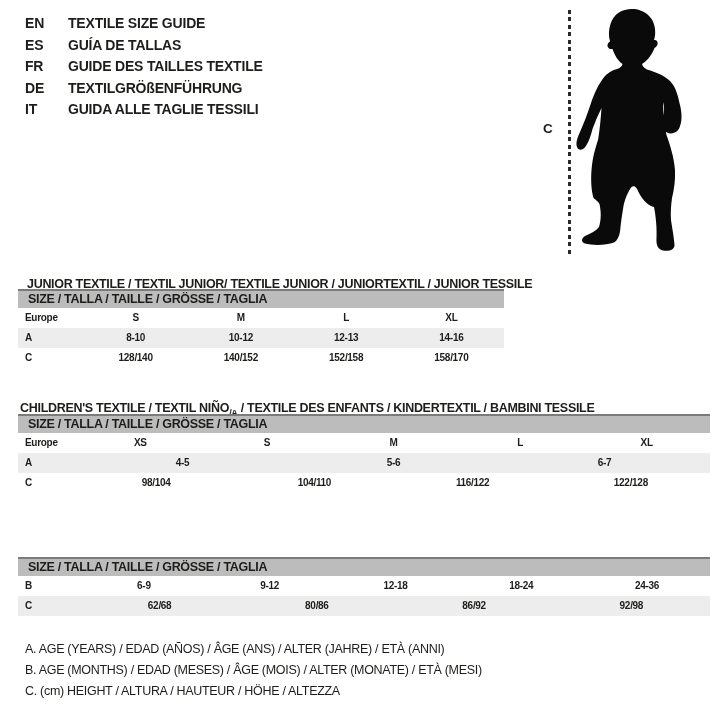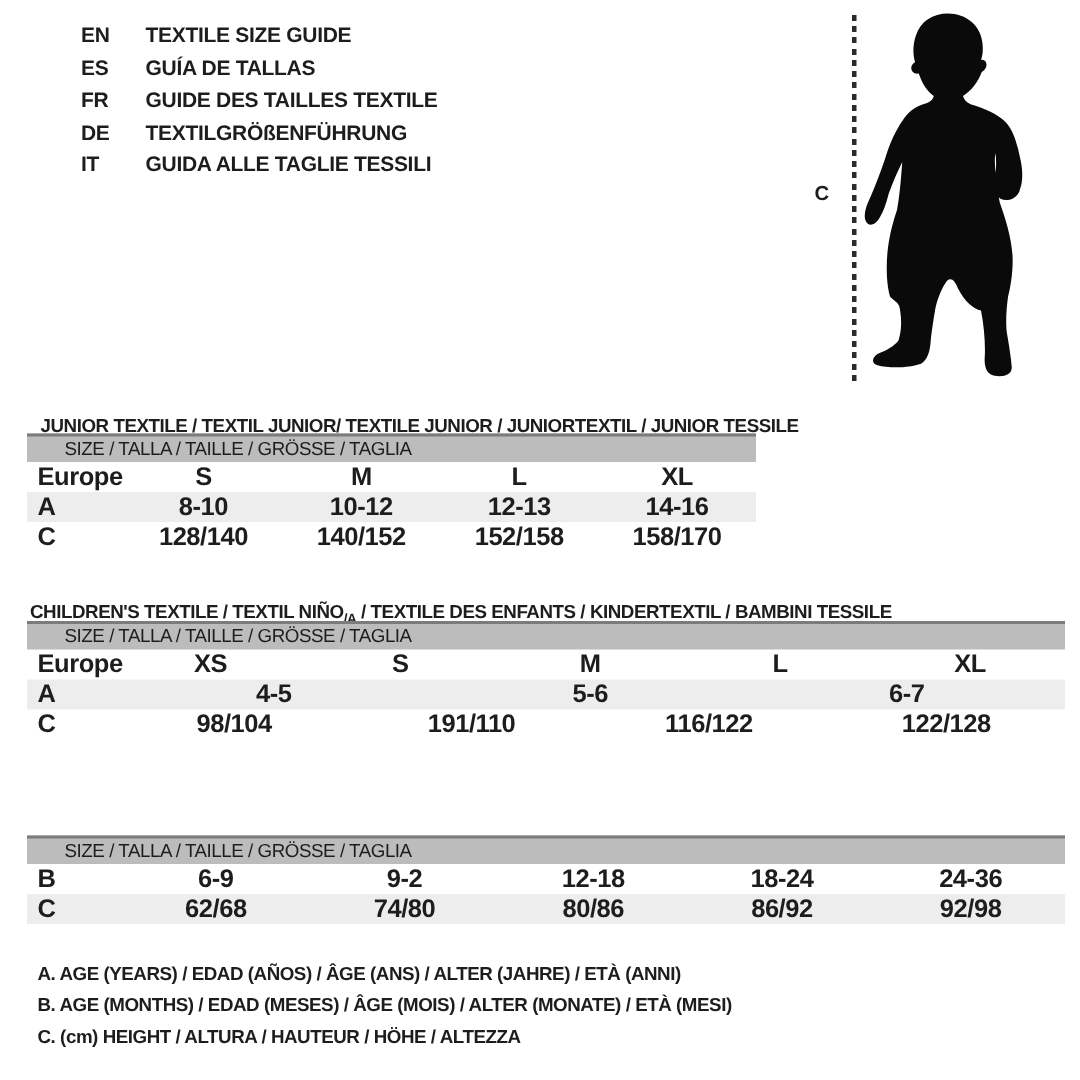"EN" .lang-code { margin-left: 29px -> none }
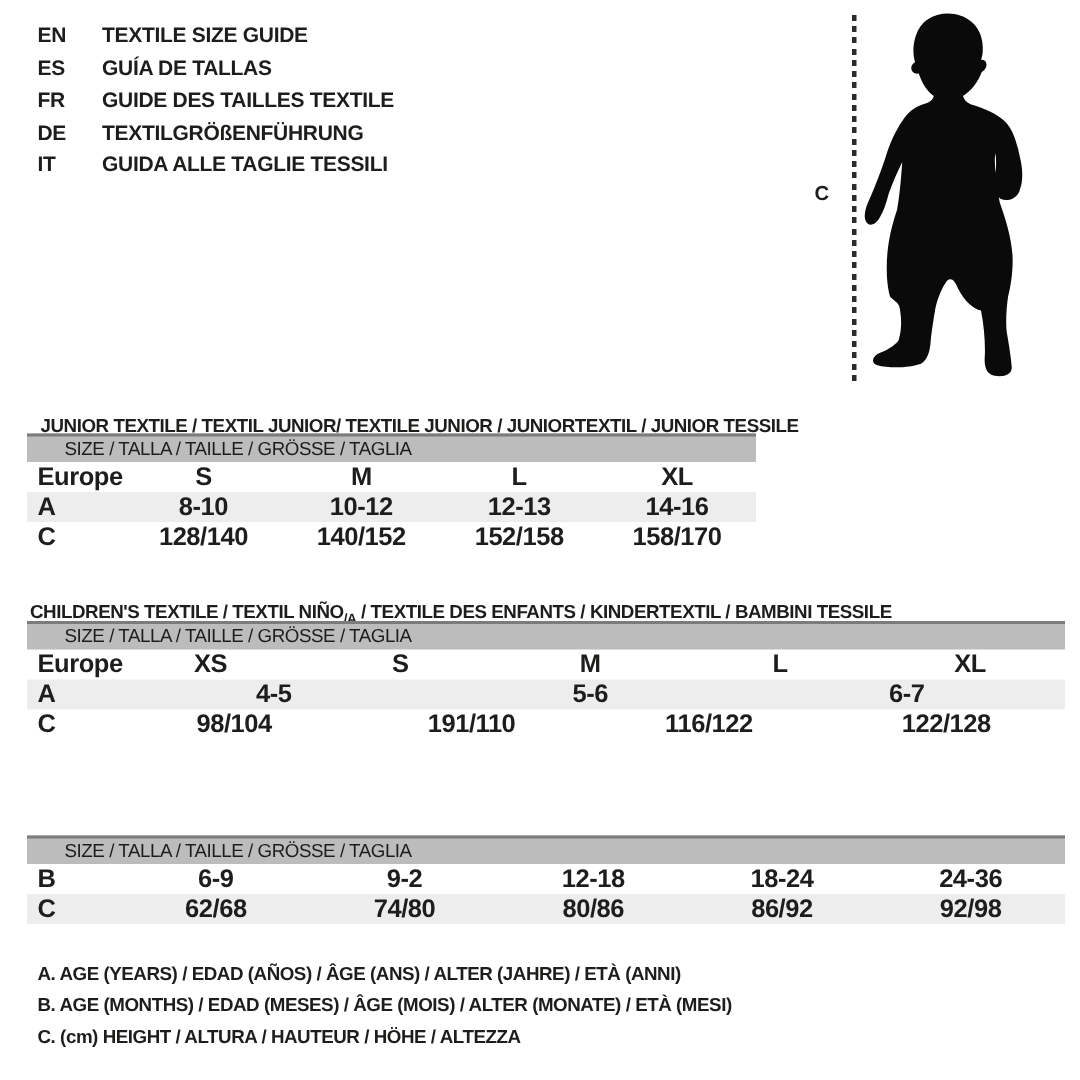"SIZE / TALLA / TAILLE" .thead { font-weight: 400 -> 700; padding-left: 25px -> 10px }
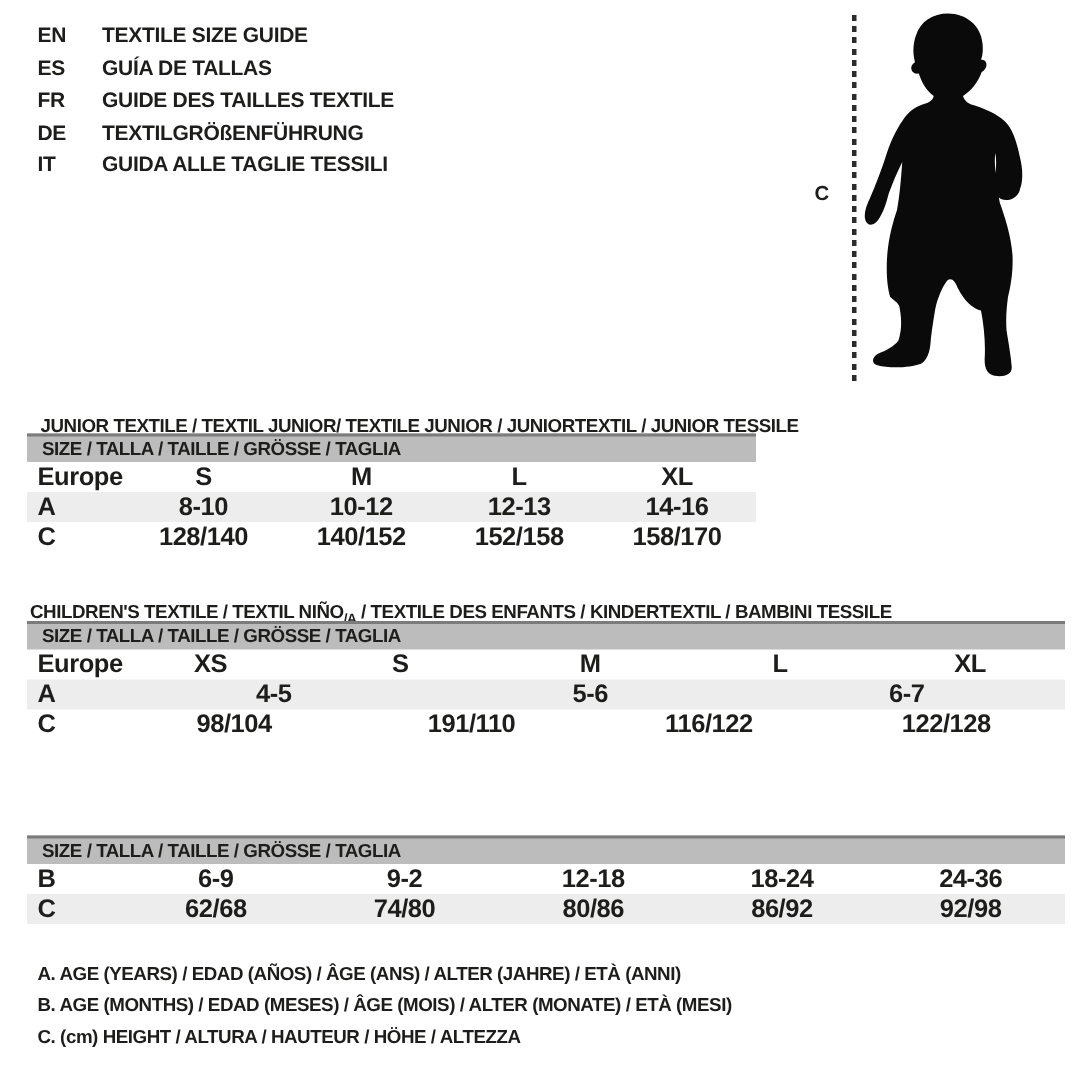"Europe" .trow { font-size: 17px -> 10px }
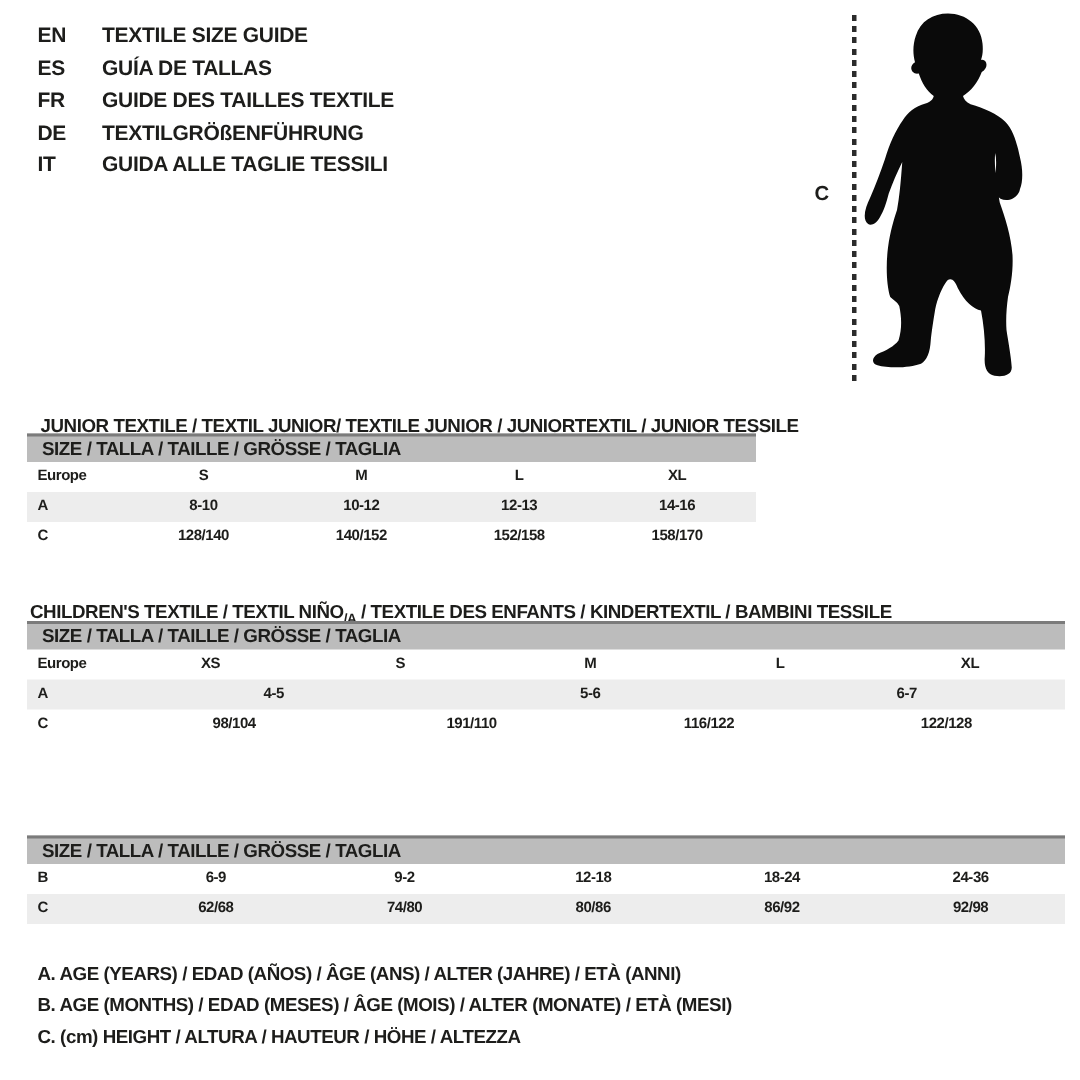"191/110" span.val { text: 191/110 -> 104/110 }
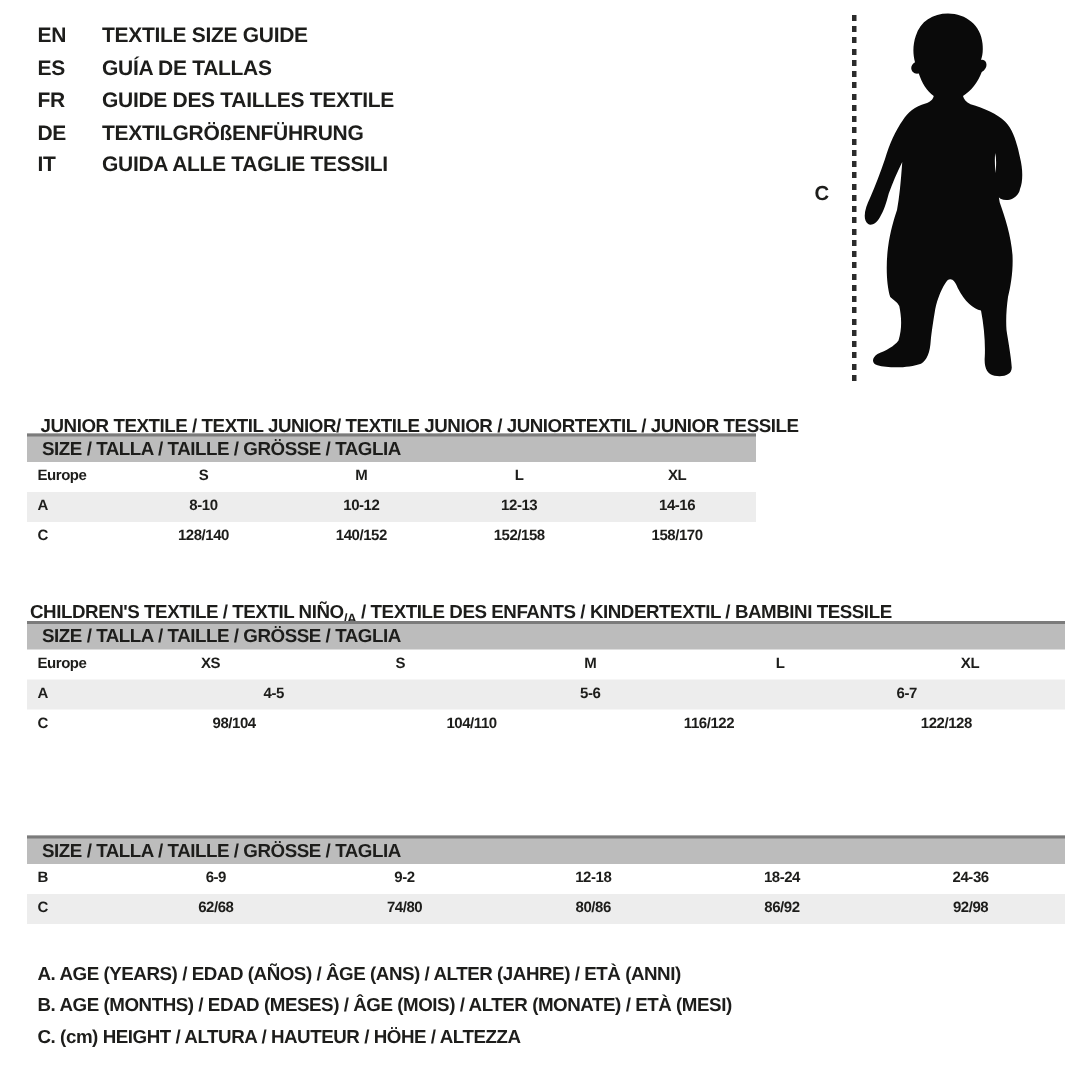"9-2" span.val { text: 9-2 -> 9-12 }
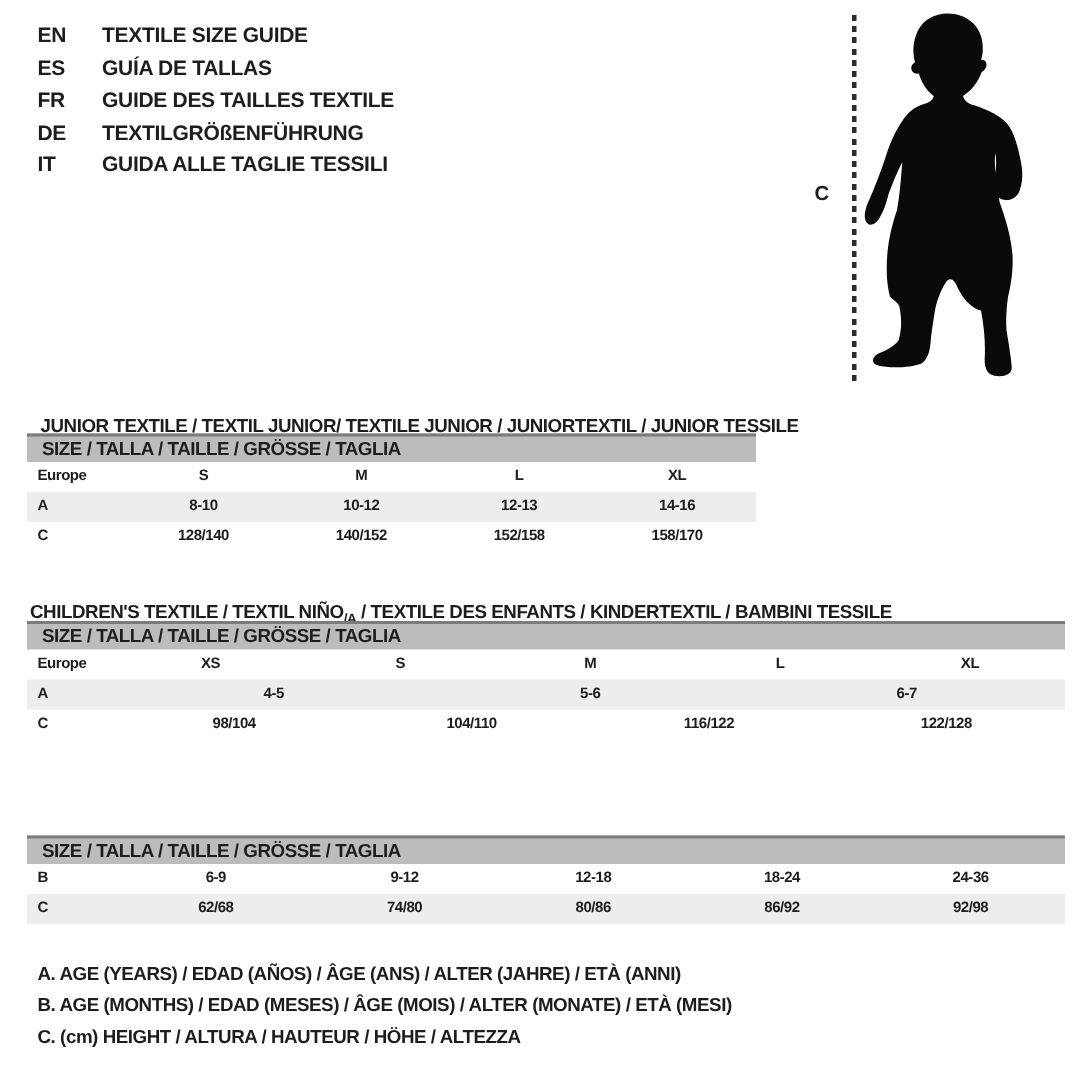"74/80" span.val { html: <span>74/80</span> -> none }
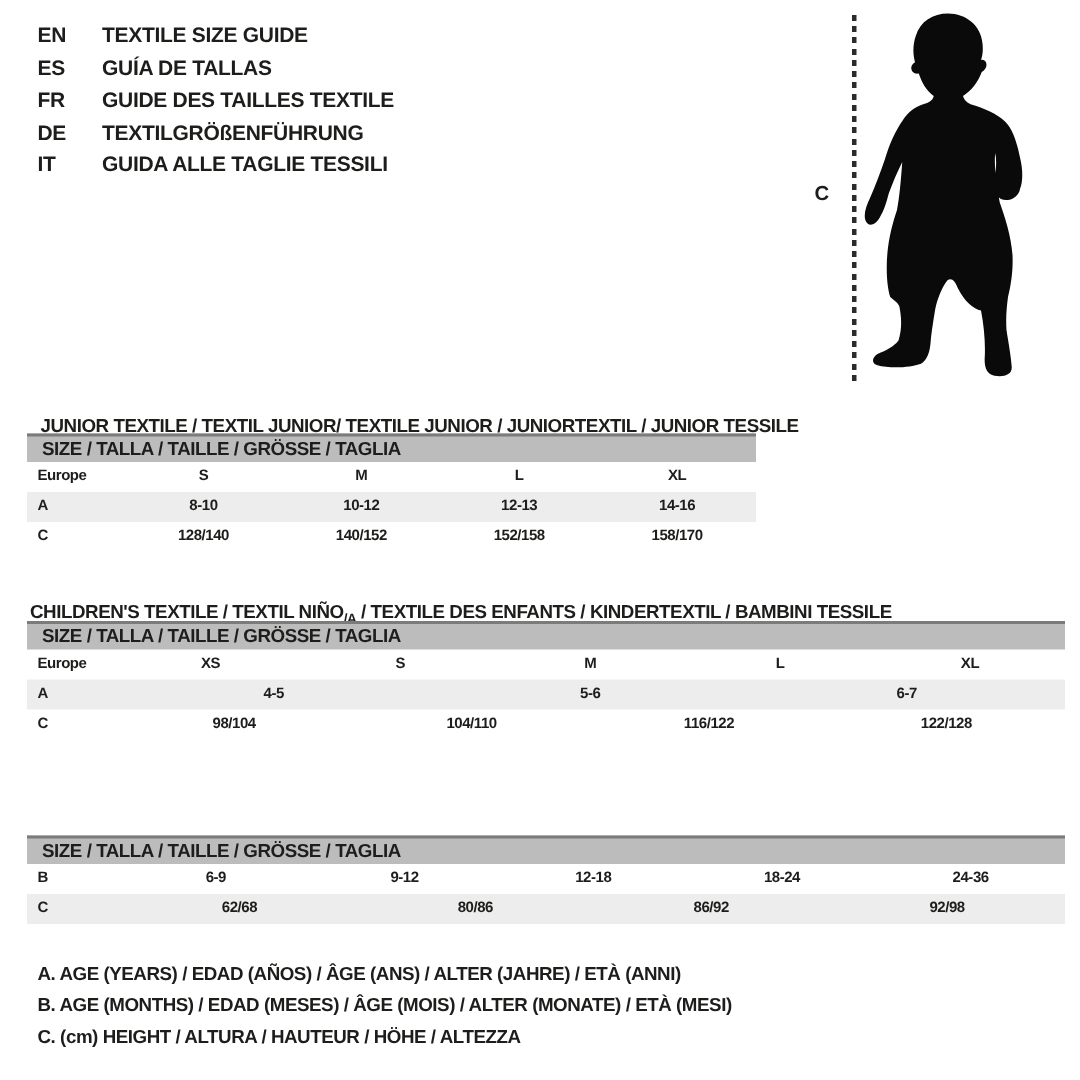"A. AGE (YEARS) / EDAD" .note-line { font-weight: 700 -> 400 }
